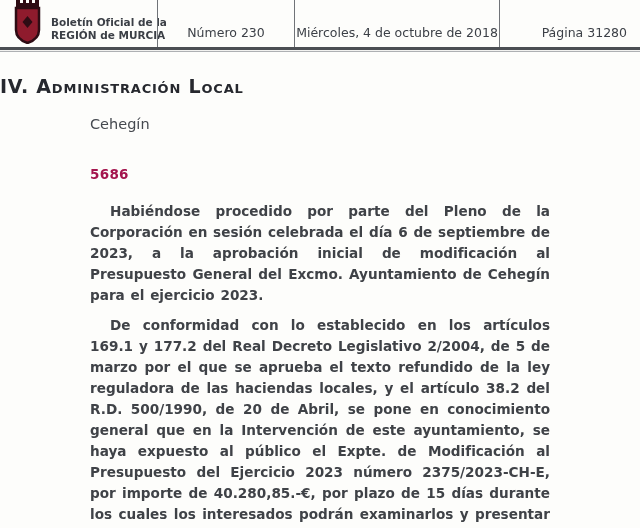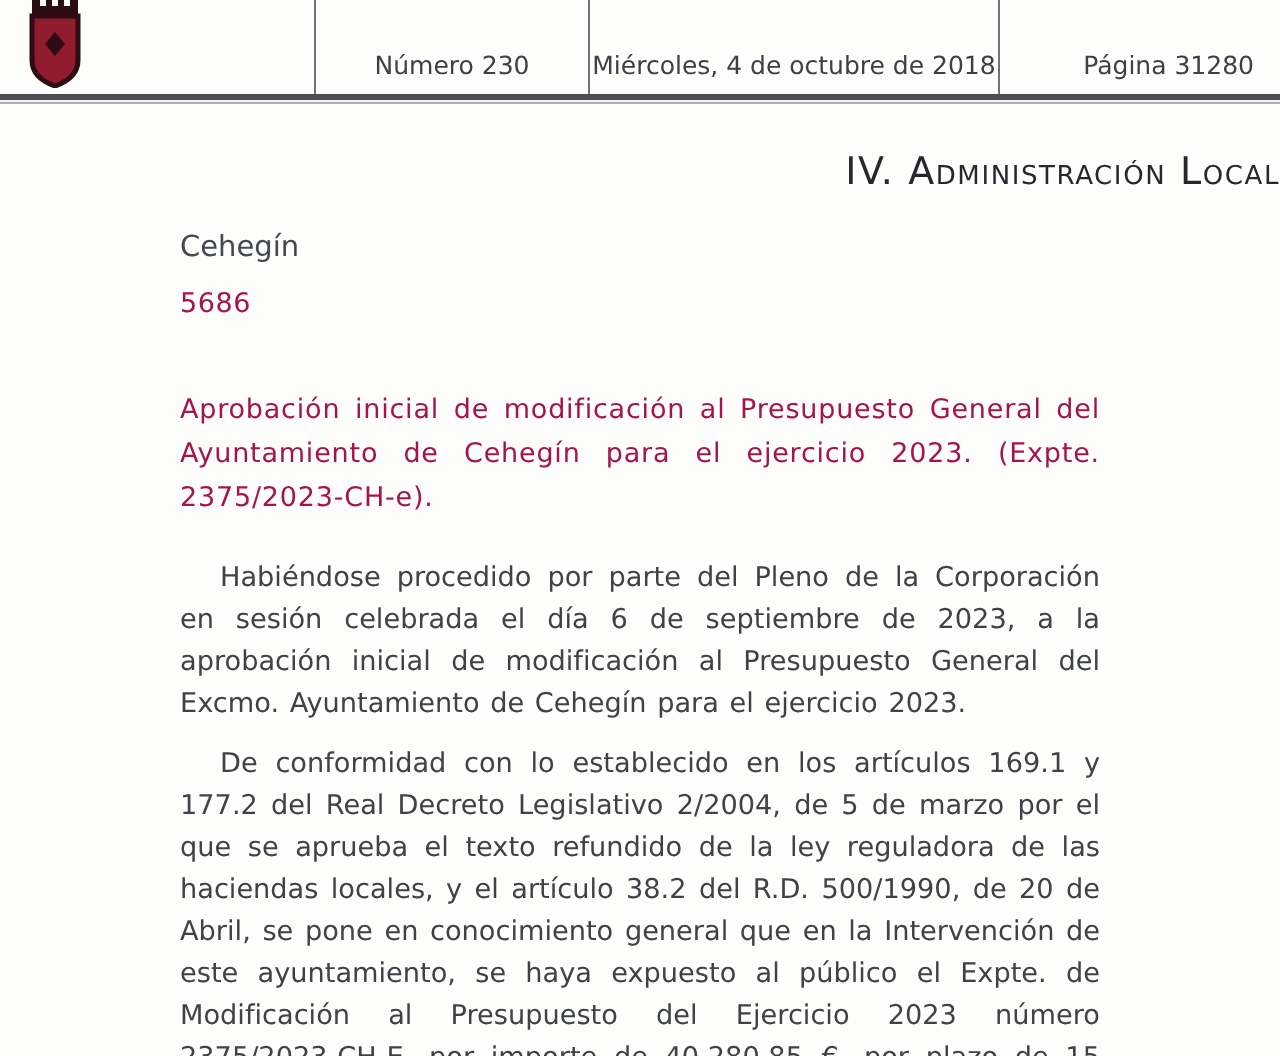"Boletín Oficial de la" div.logo-text { html: none -> <div> <div>Boletín Oficial de la</div> <div>REGIÓN de MURCIA</div> </div> }
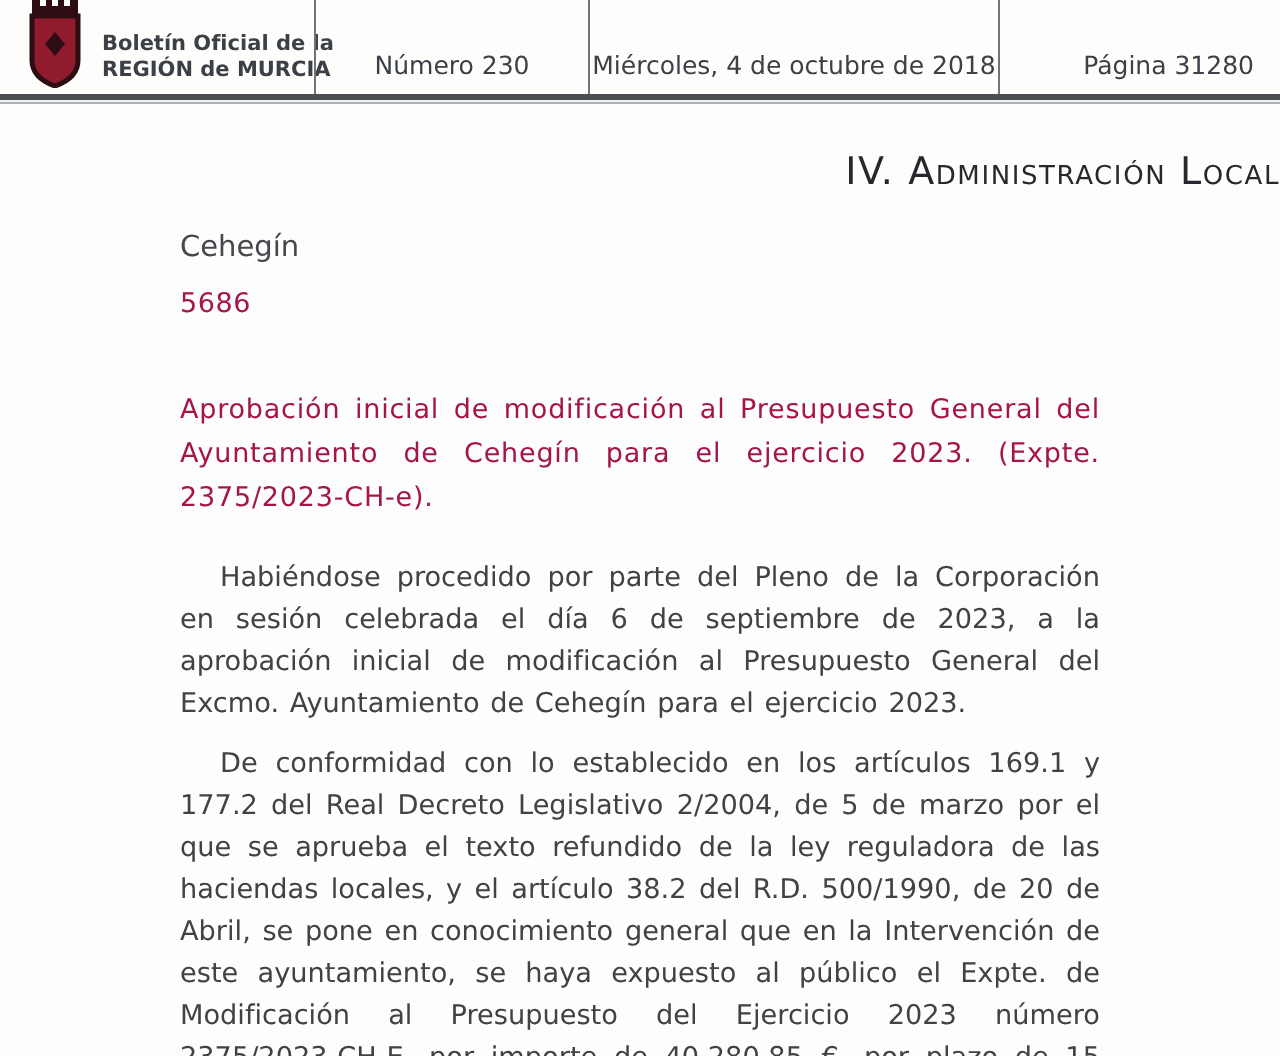"IV. Administración Local" .section-title { font-weight: normal -> bold; text-align: right -> left }
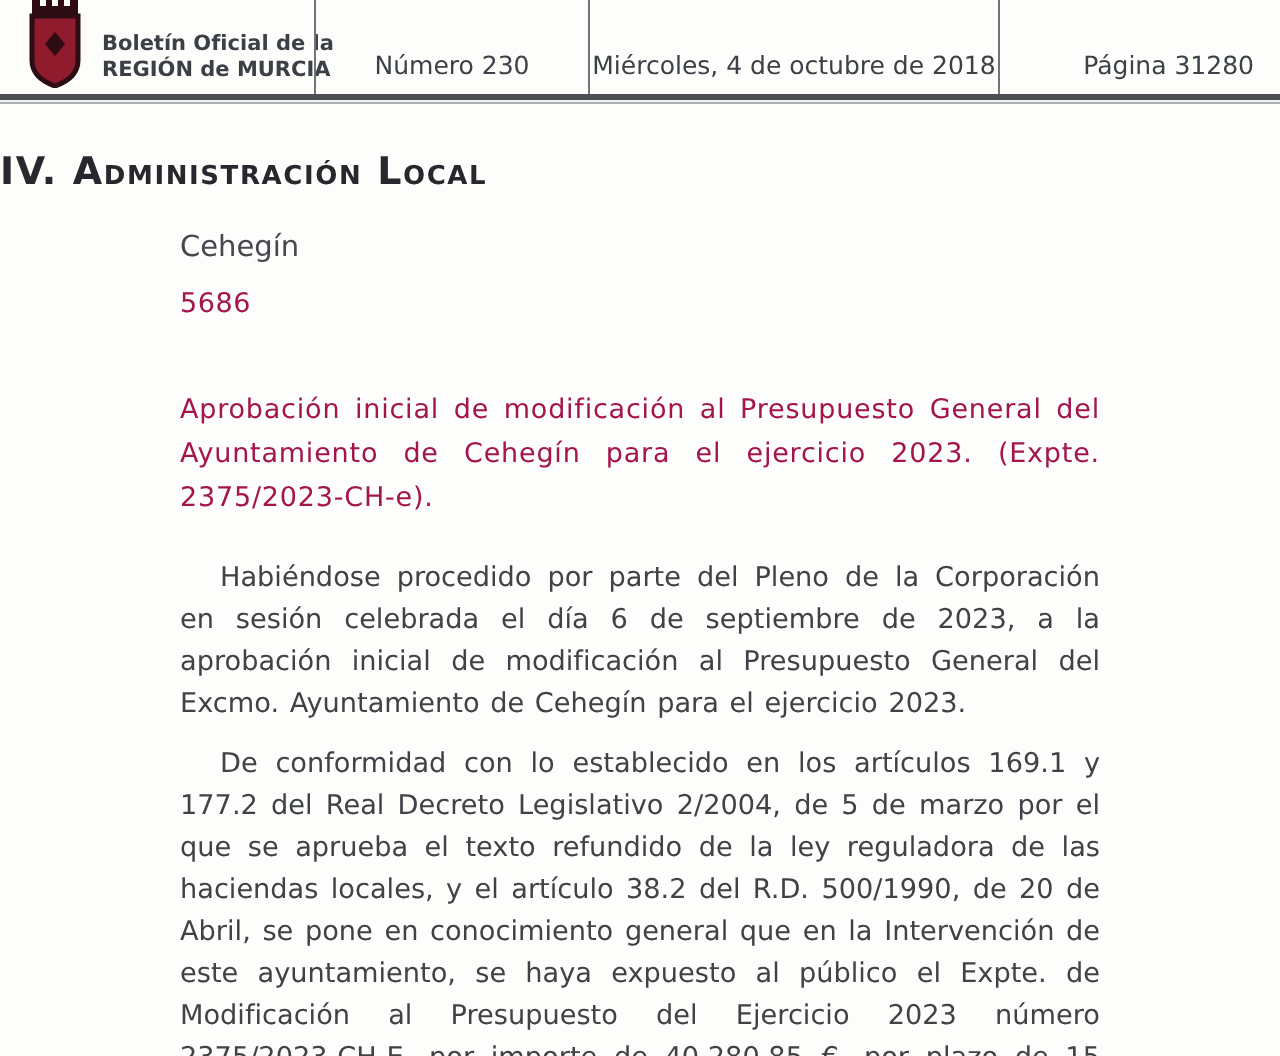"5686" .announcement { flex-direction: column -> none; font-weight: normal -> bold; margin-top: 12px -> 34px }
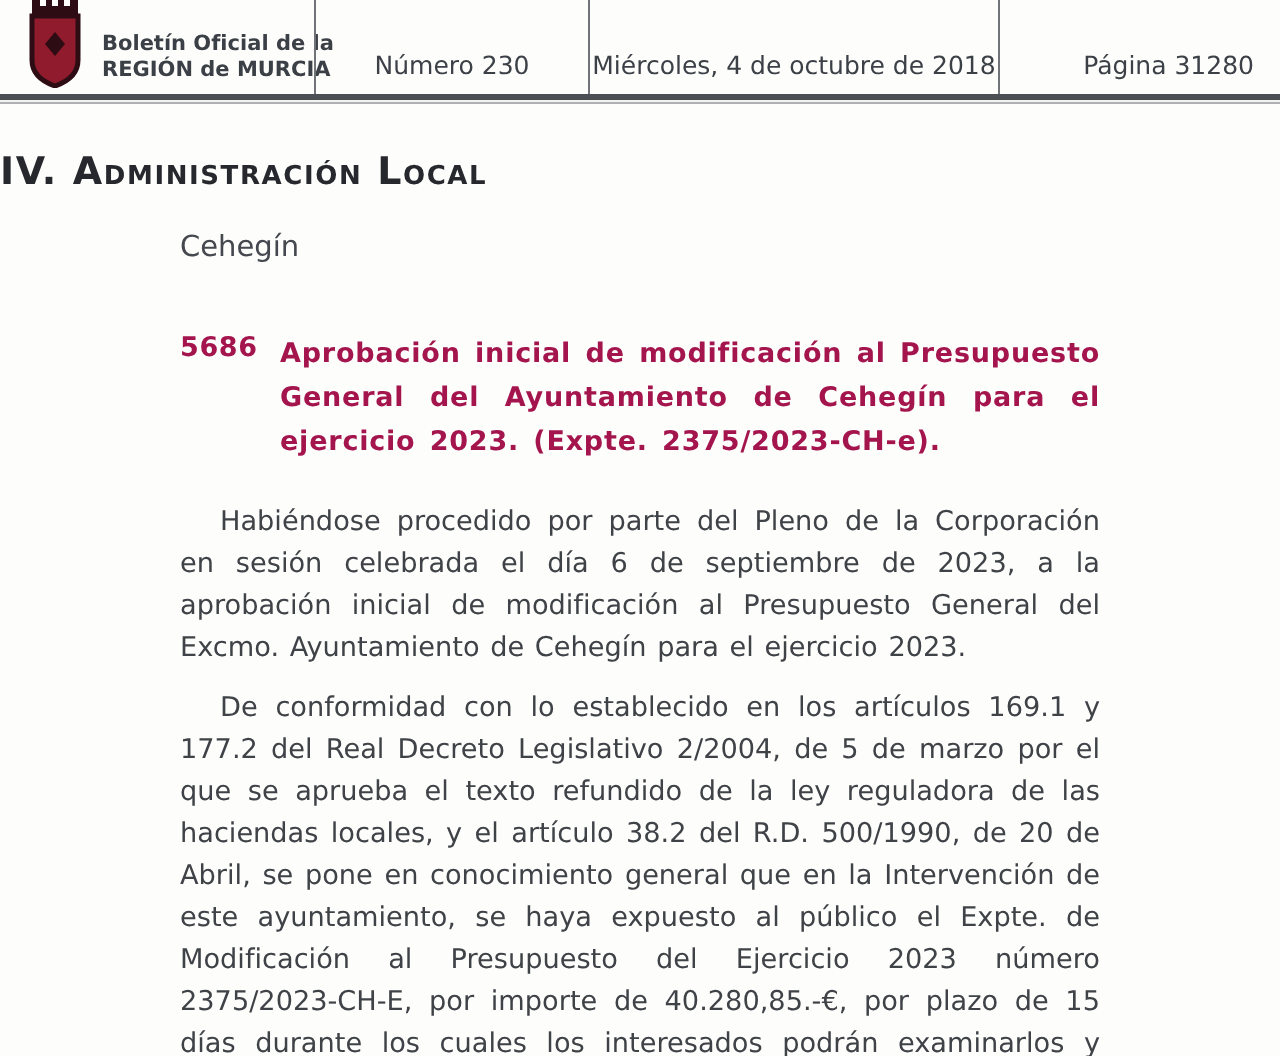"Aprobación inicial de modificación al" div.ann-title { html: <div>Aprobación inicial de modificación al Presupuesto General del Ayuntamiento de Cehegín para el ejercicio 2023. (Expte. 2375/2023-CH-e).</div> -> none }
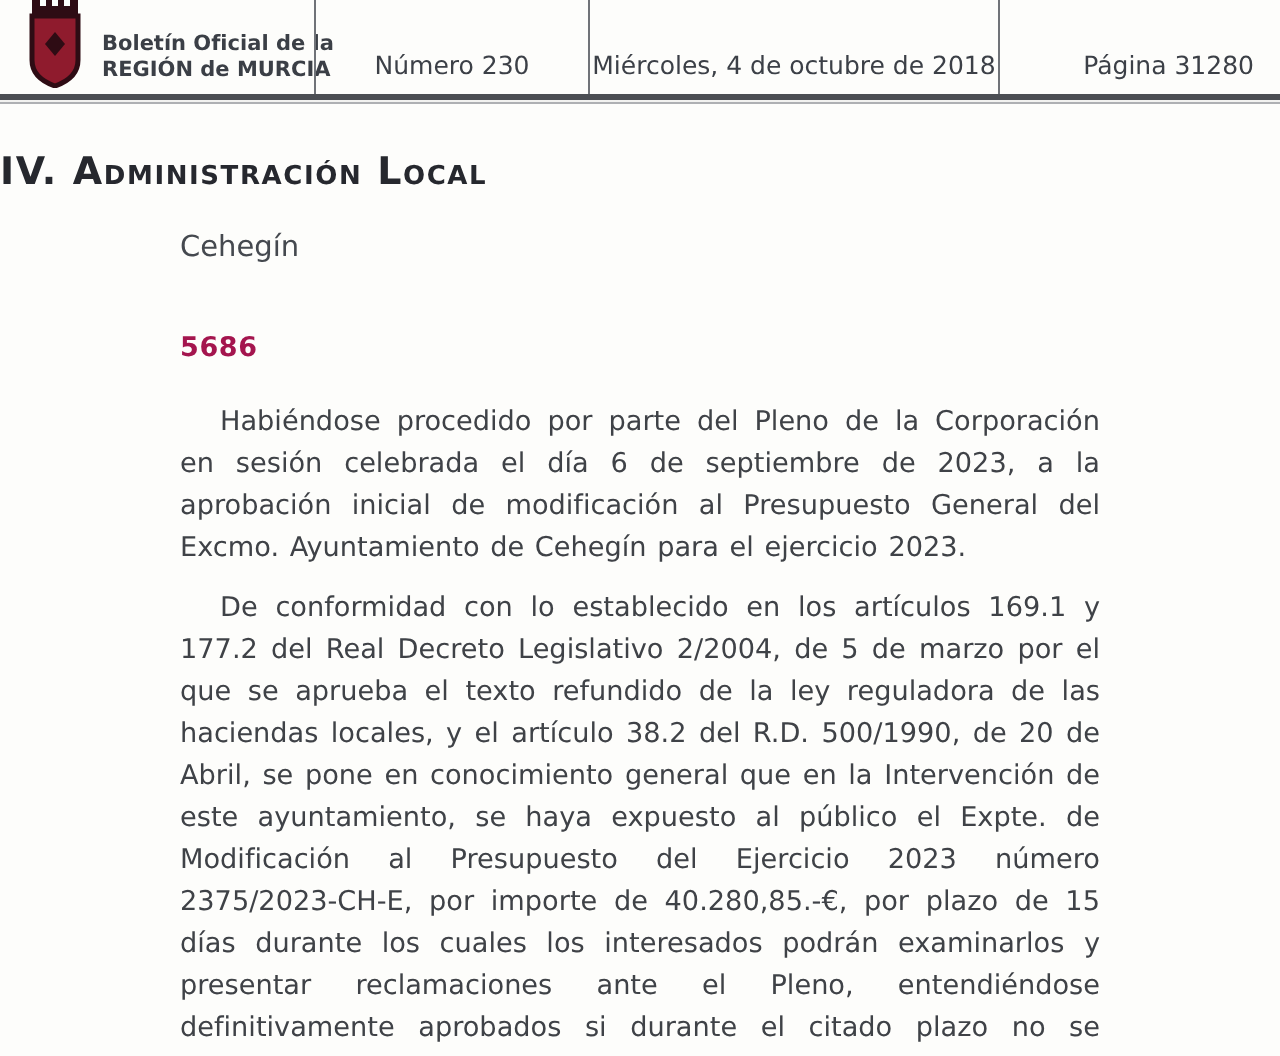"Habiéndose procedido por parte del" .body-paragraph { font-weight: none -> bold }
